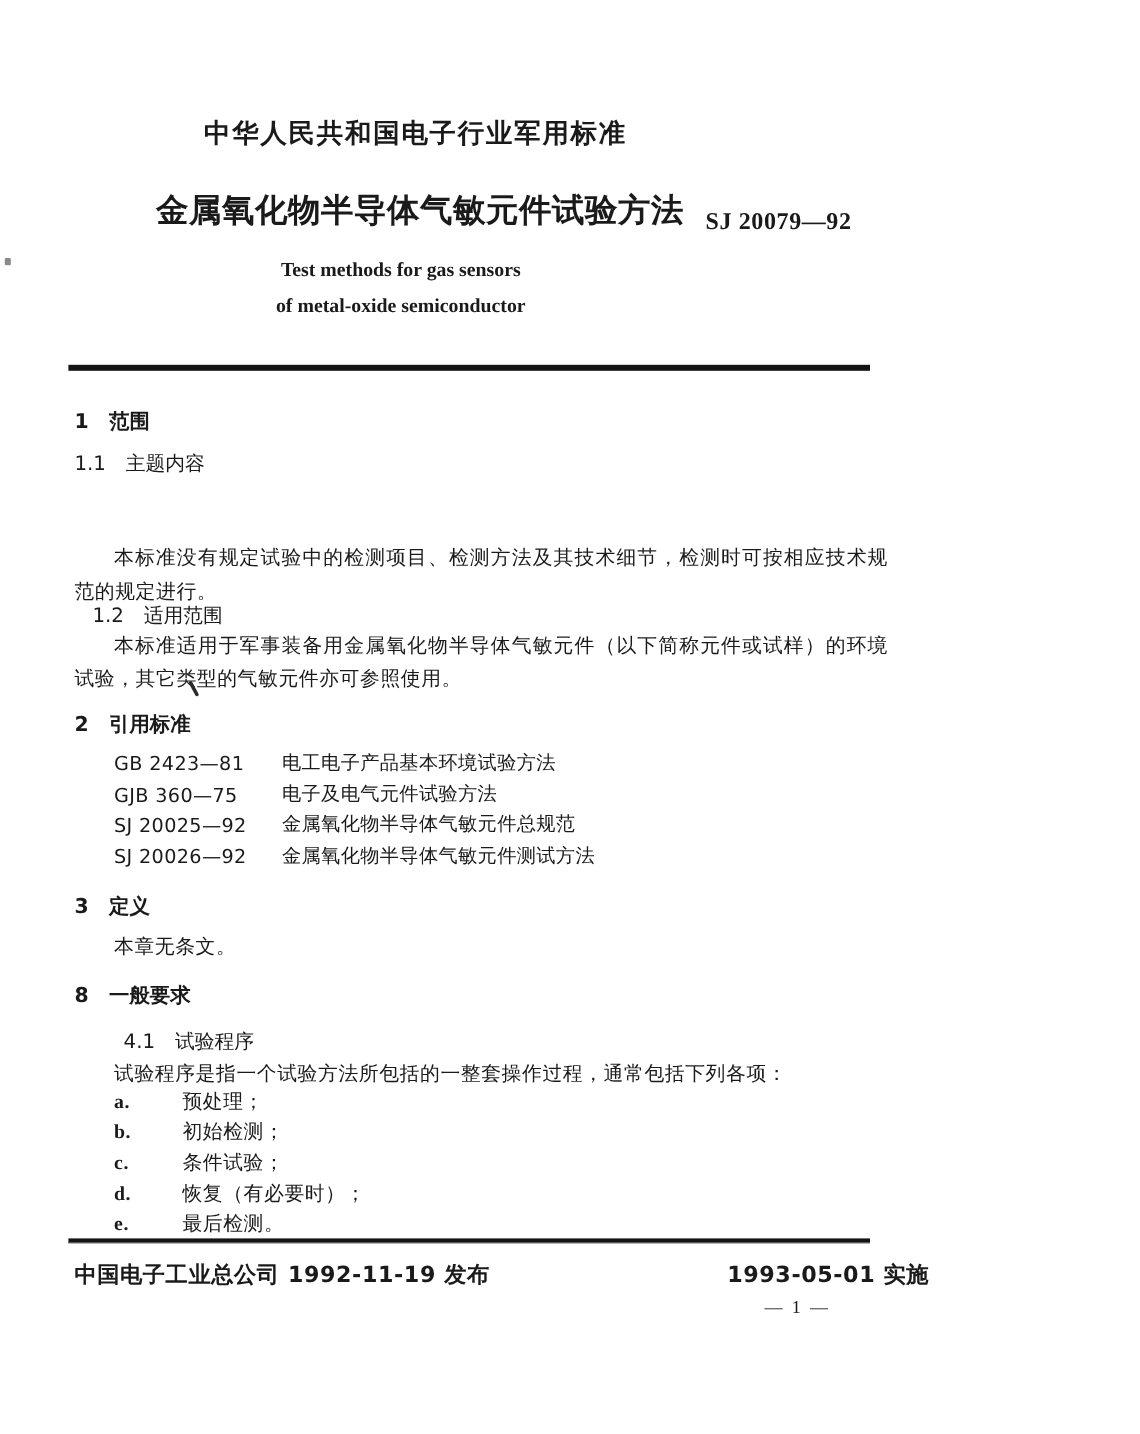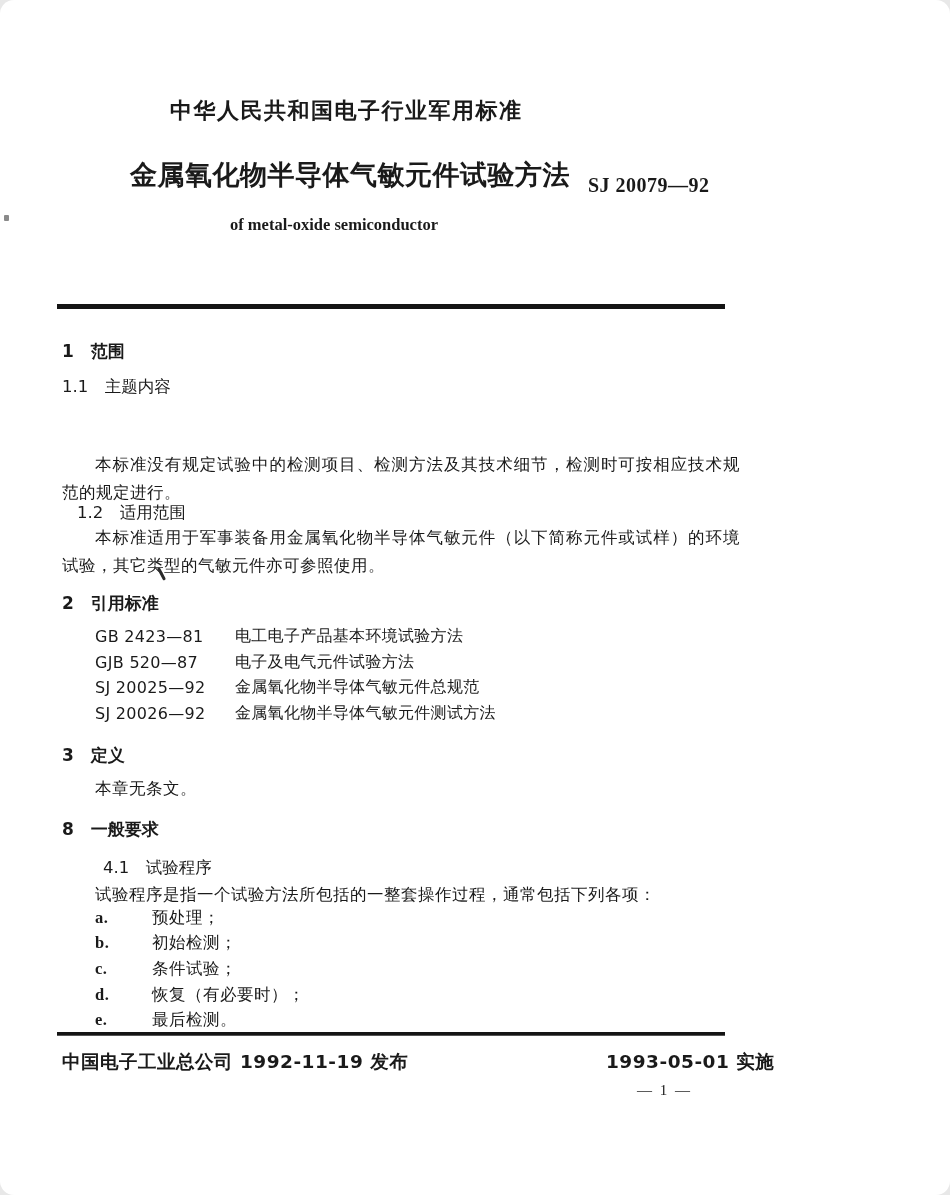"中华人民共和国电子行业军用标准" .page { border-radius: 14px -> none }
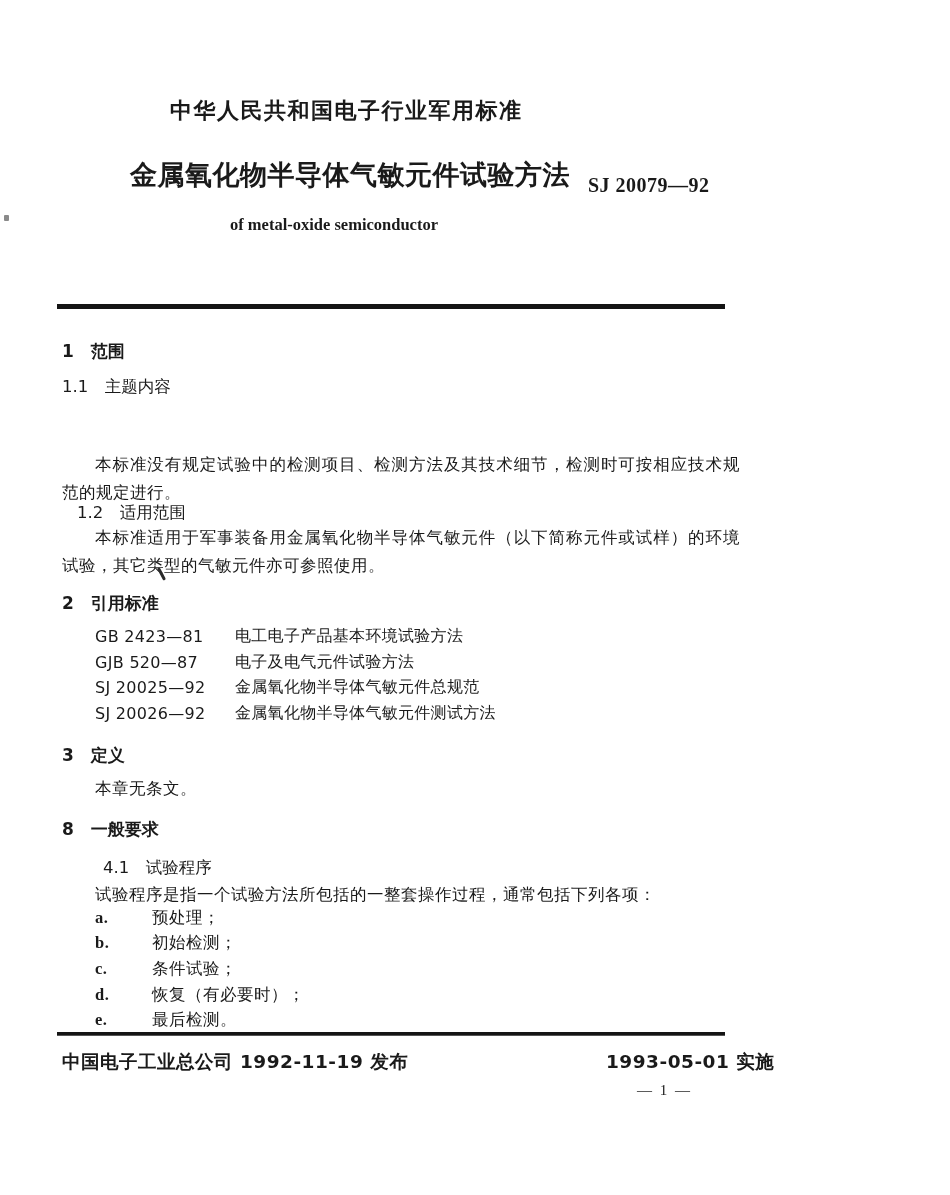"Test methods for gas sensors" div { html: none -> <div>Test methods for gas sensors</div> }
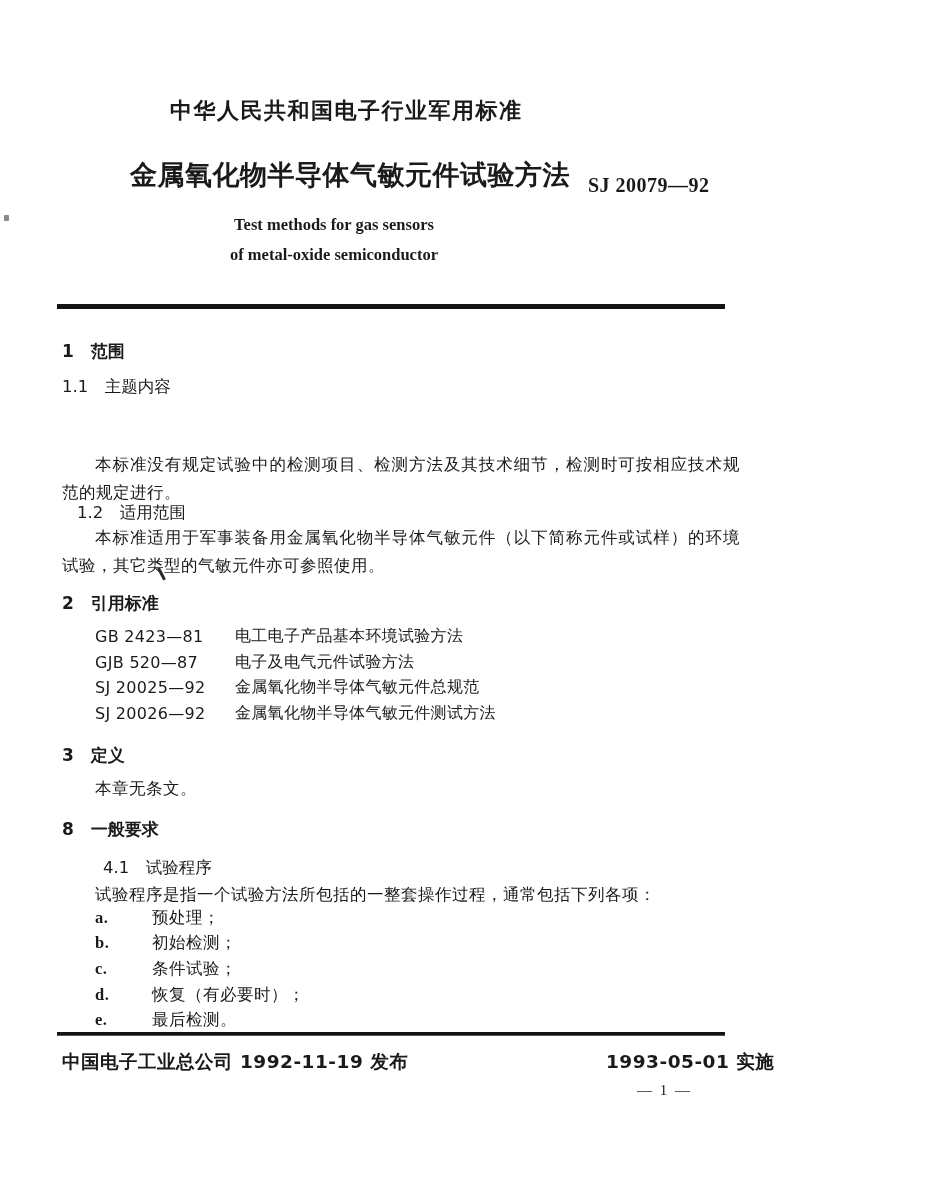"GJB 520—87" span.ref-code { text: 520—87 -> 360—75 }
